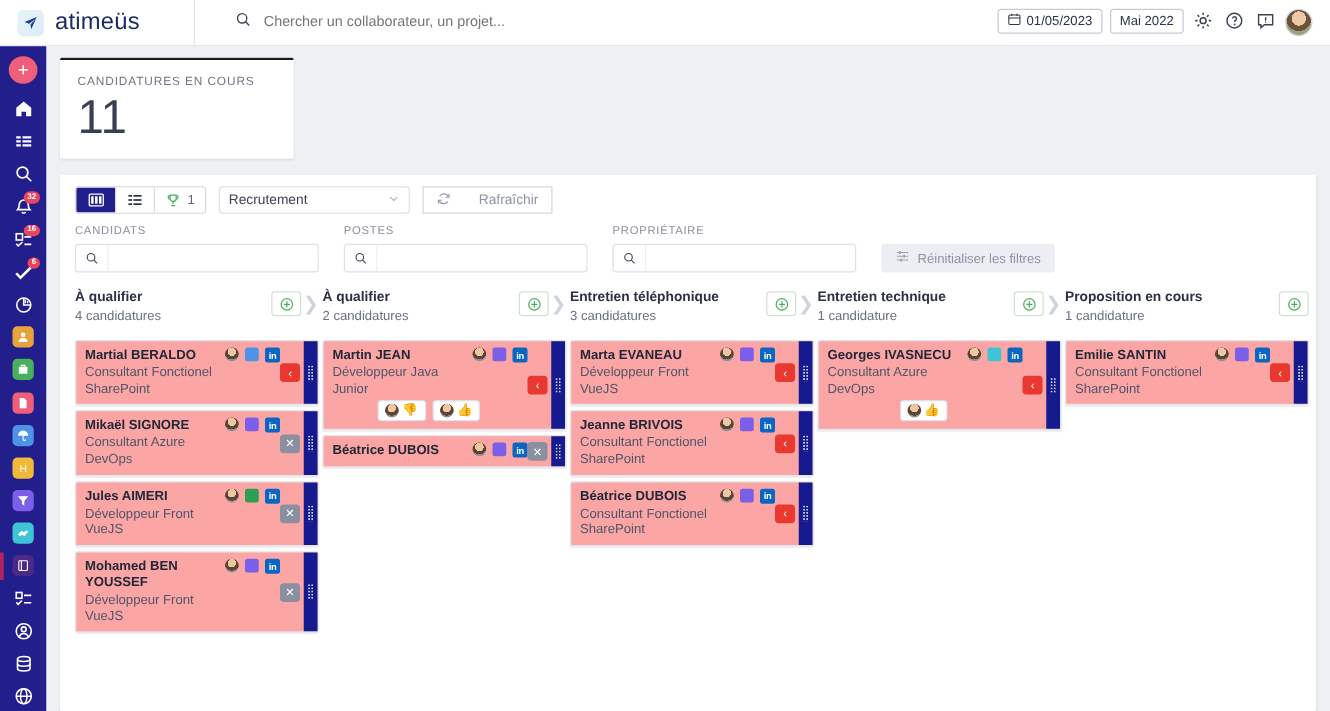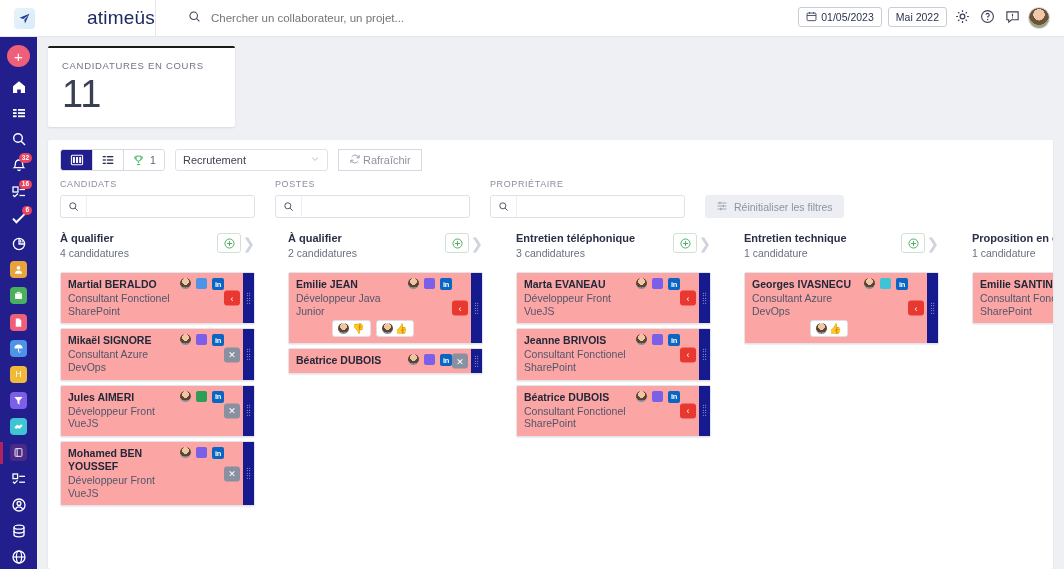"atimeüs" .brand { justify-content: space-between -> none }
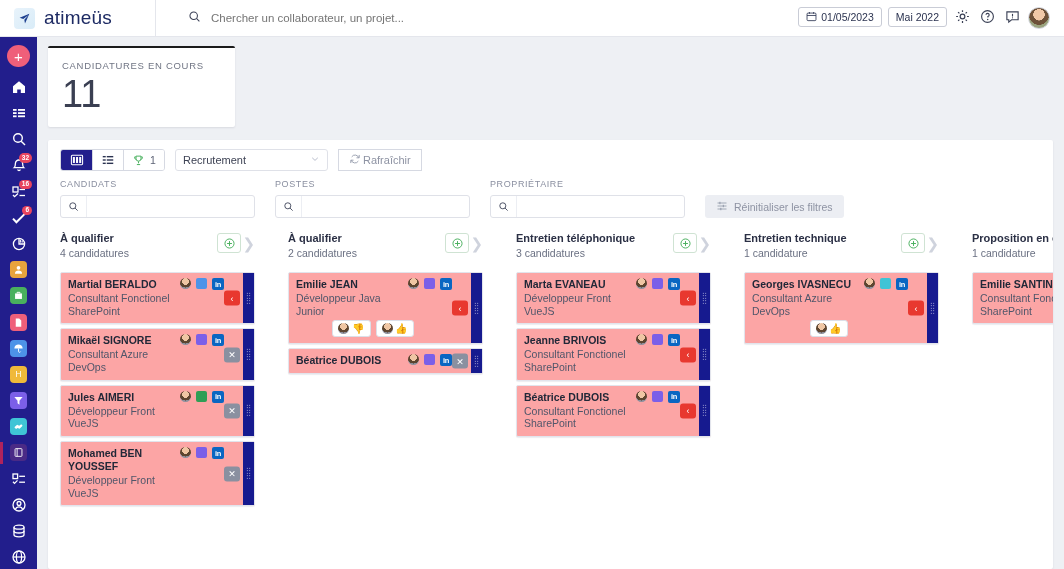"Rafraîchir" .refresh { gap: 2px -> 22px }
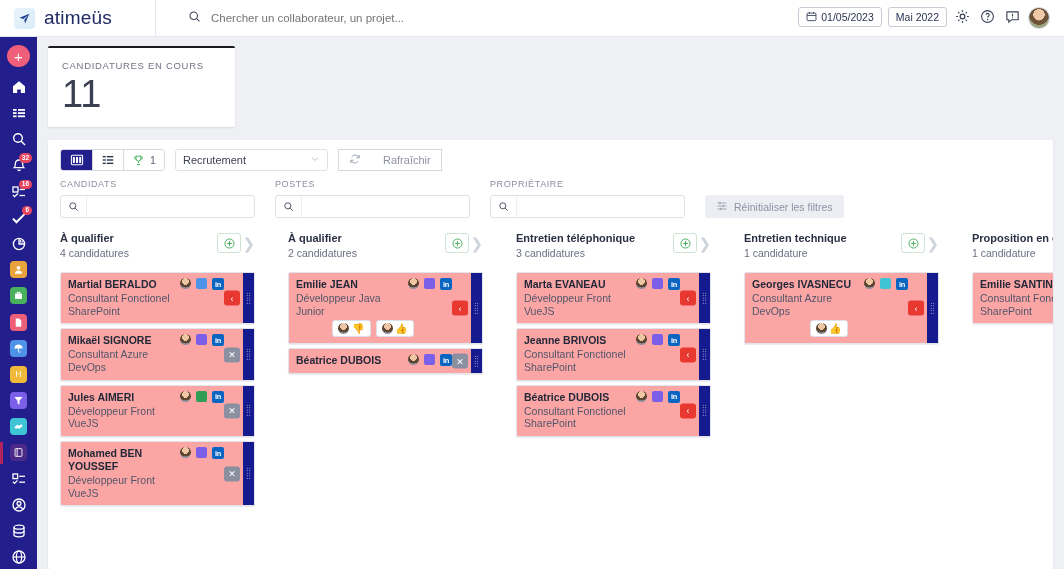"À qualifier" .board { gap: 30px -> none }
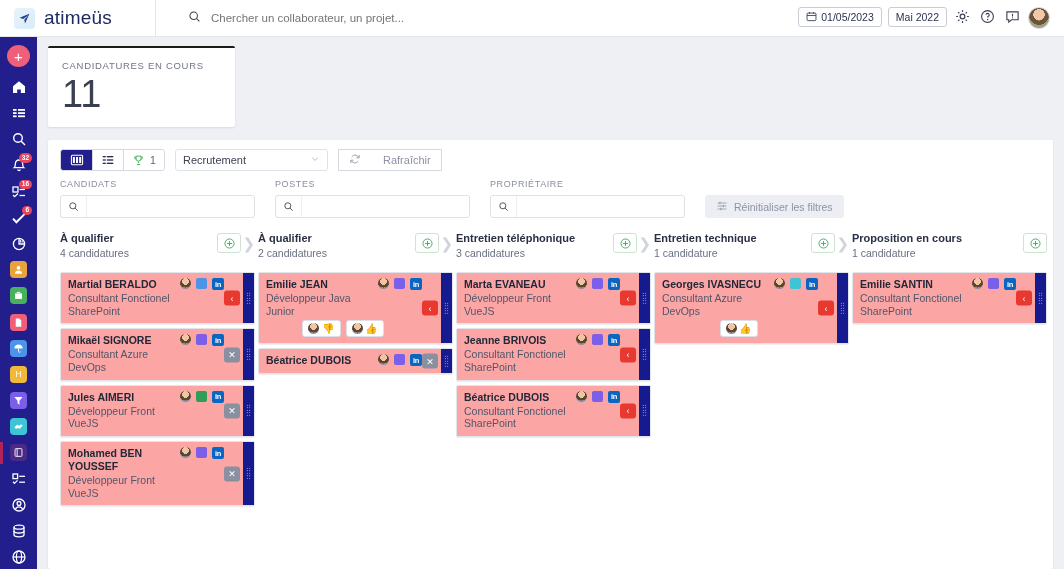"Emilie JEAN" div.cname { text: Emilie -> Martin }
